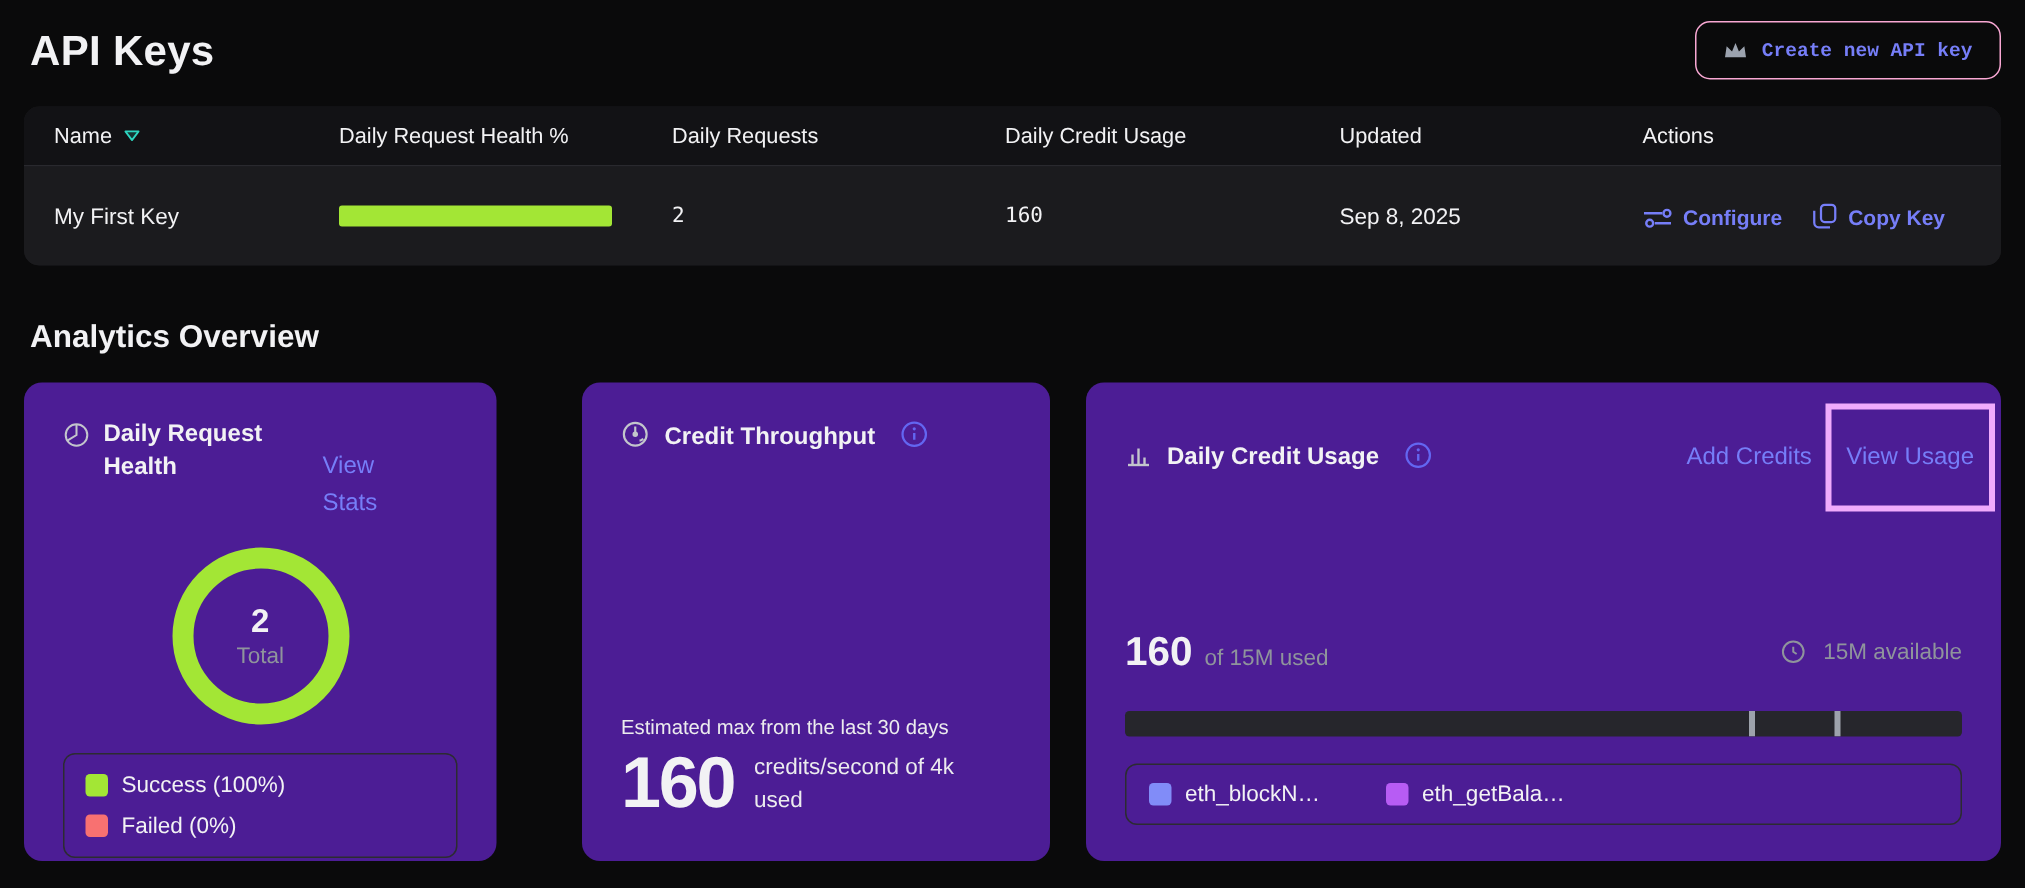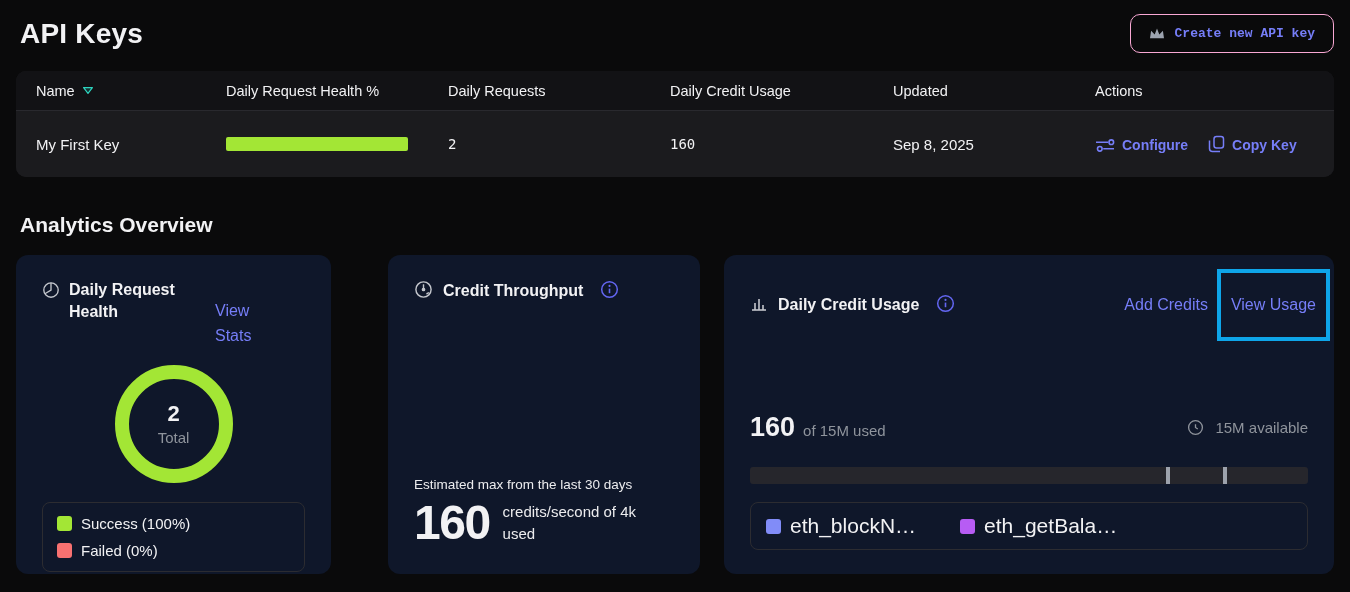"Daily Request Health" .card { background: #0f172a -> #4c1d95 }
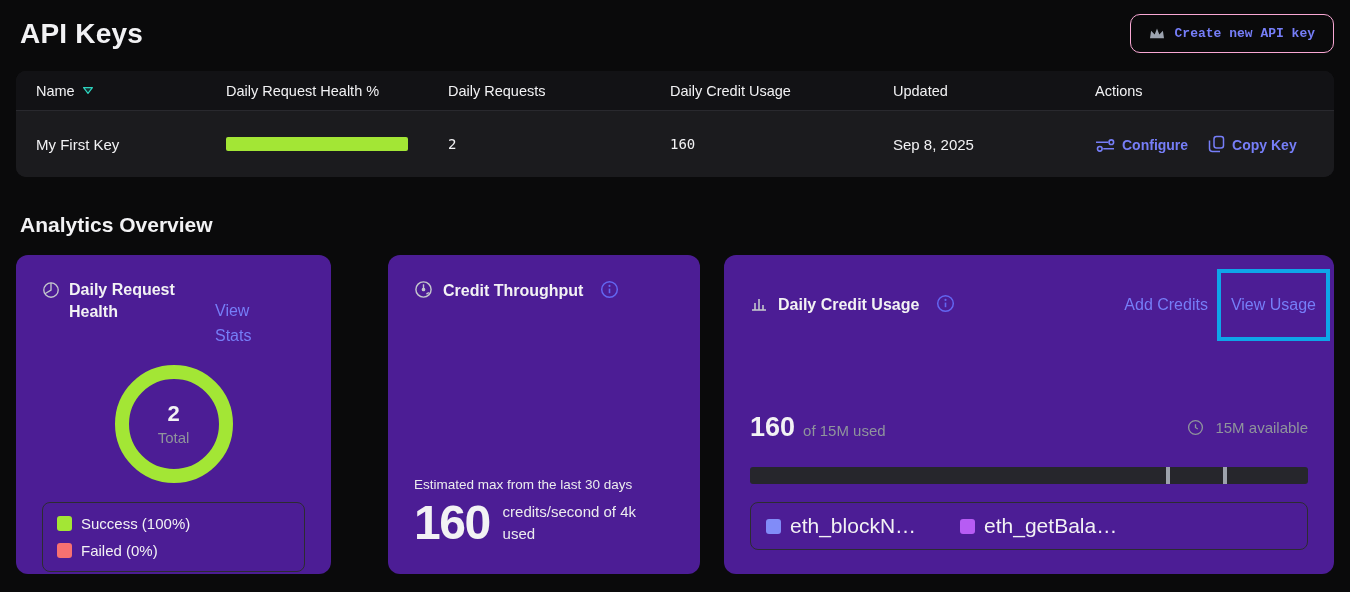"View Usage" .annotation-box { border: 4px solid #0ea5e9 -> 4px solid #f0abfc }
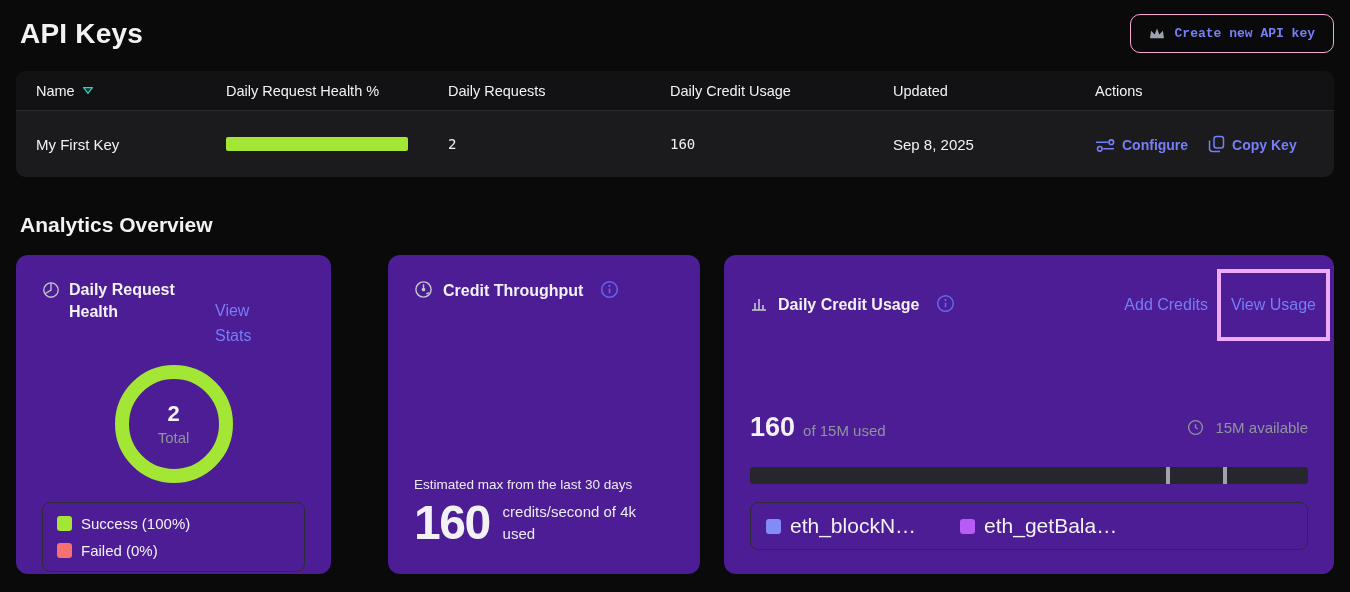"eth_blockN…" .legend-row { font-size: 21px -> 15px }
